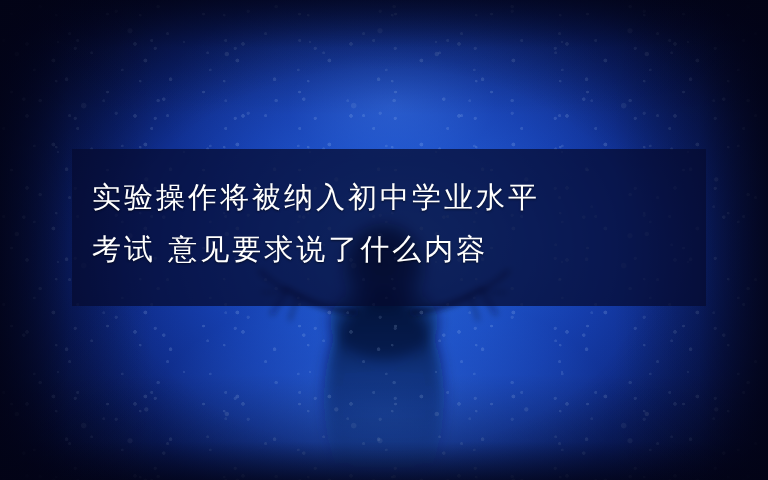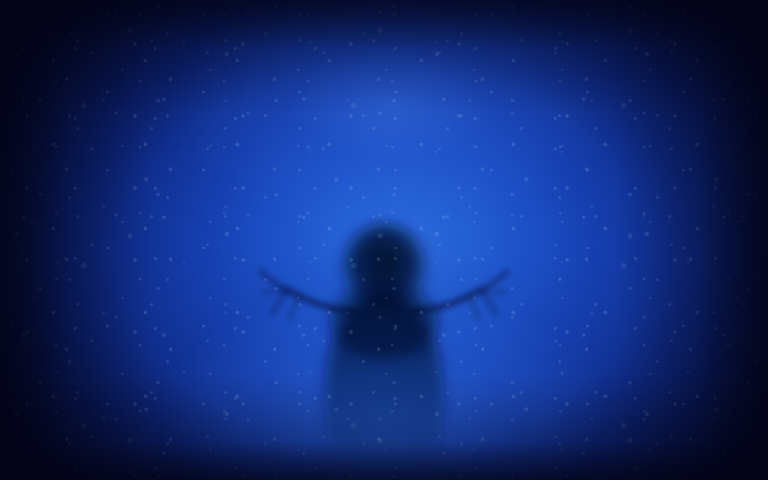"实验操作将被纳入初中学业水平" div.caption-panel { html: none -> <div> <div> <div>实验操作将被纳入初中学业水平</div> <div>考试 意见要求说了什么内容</div> </div> </div> }
